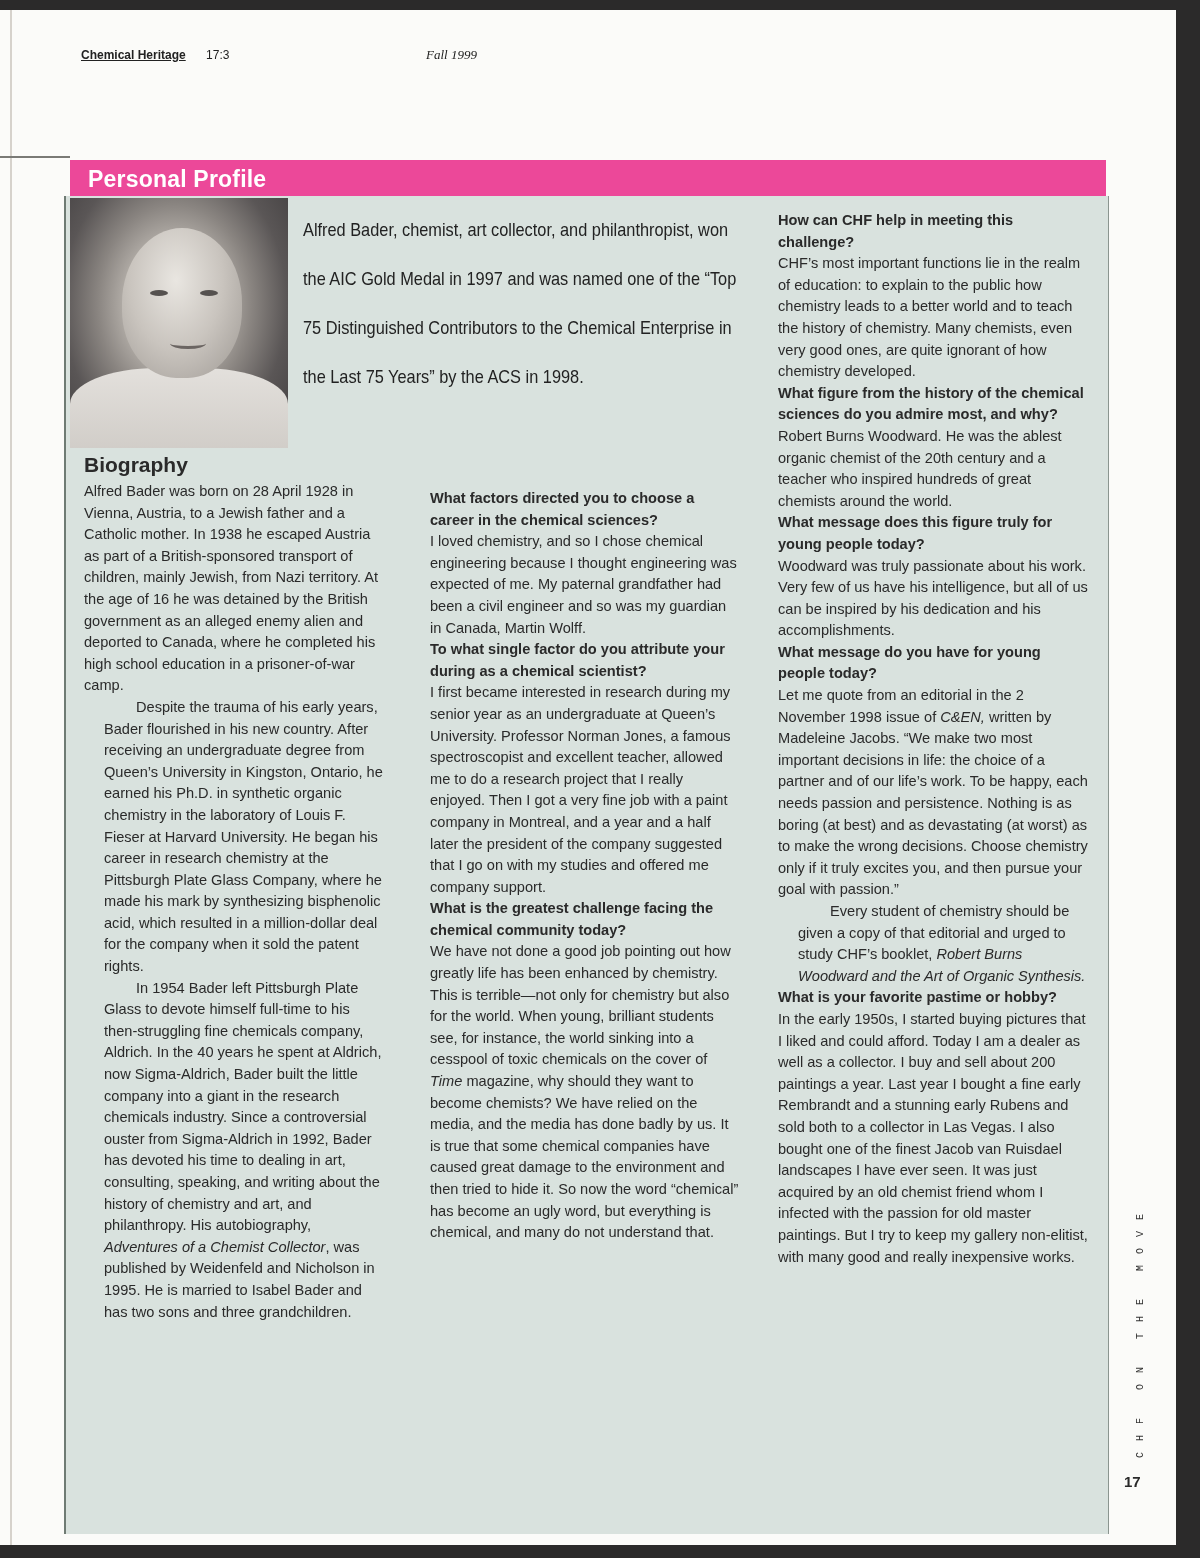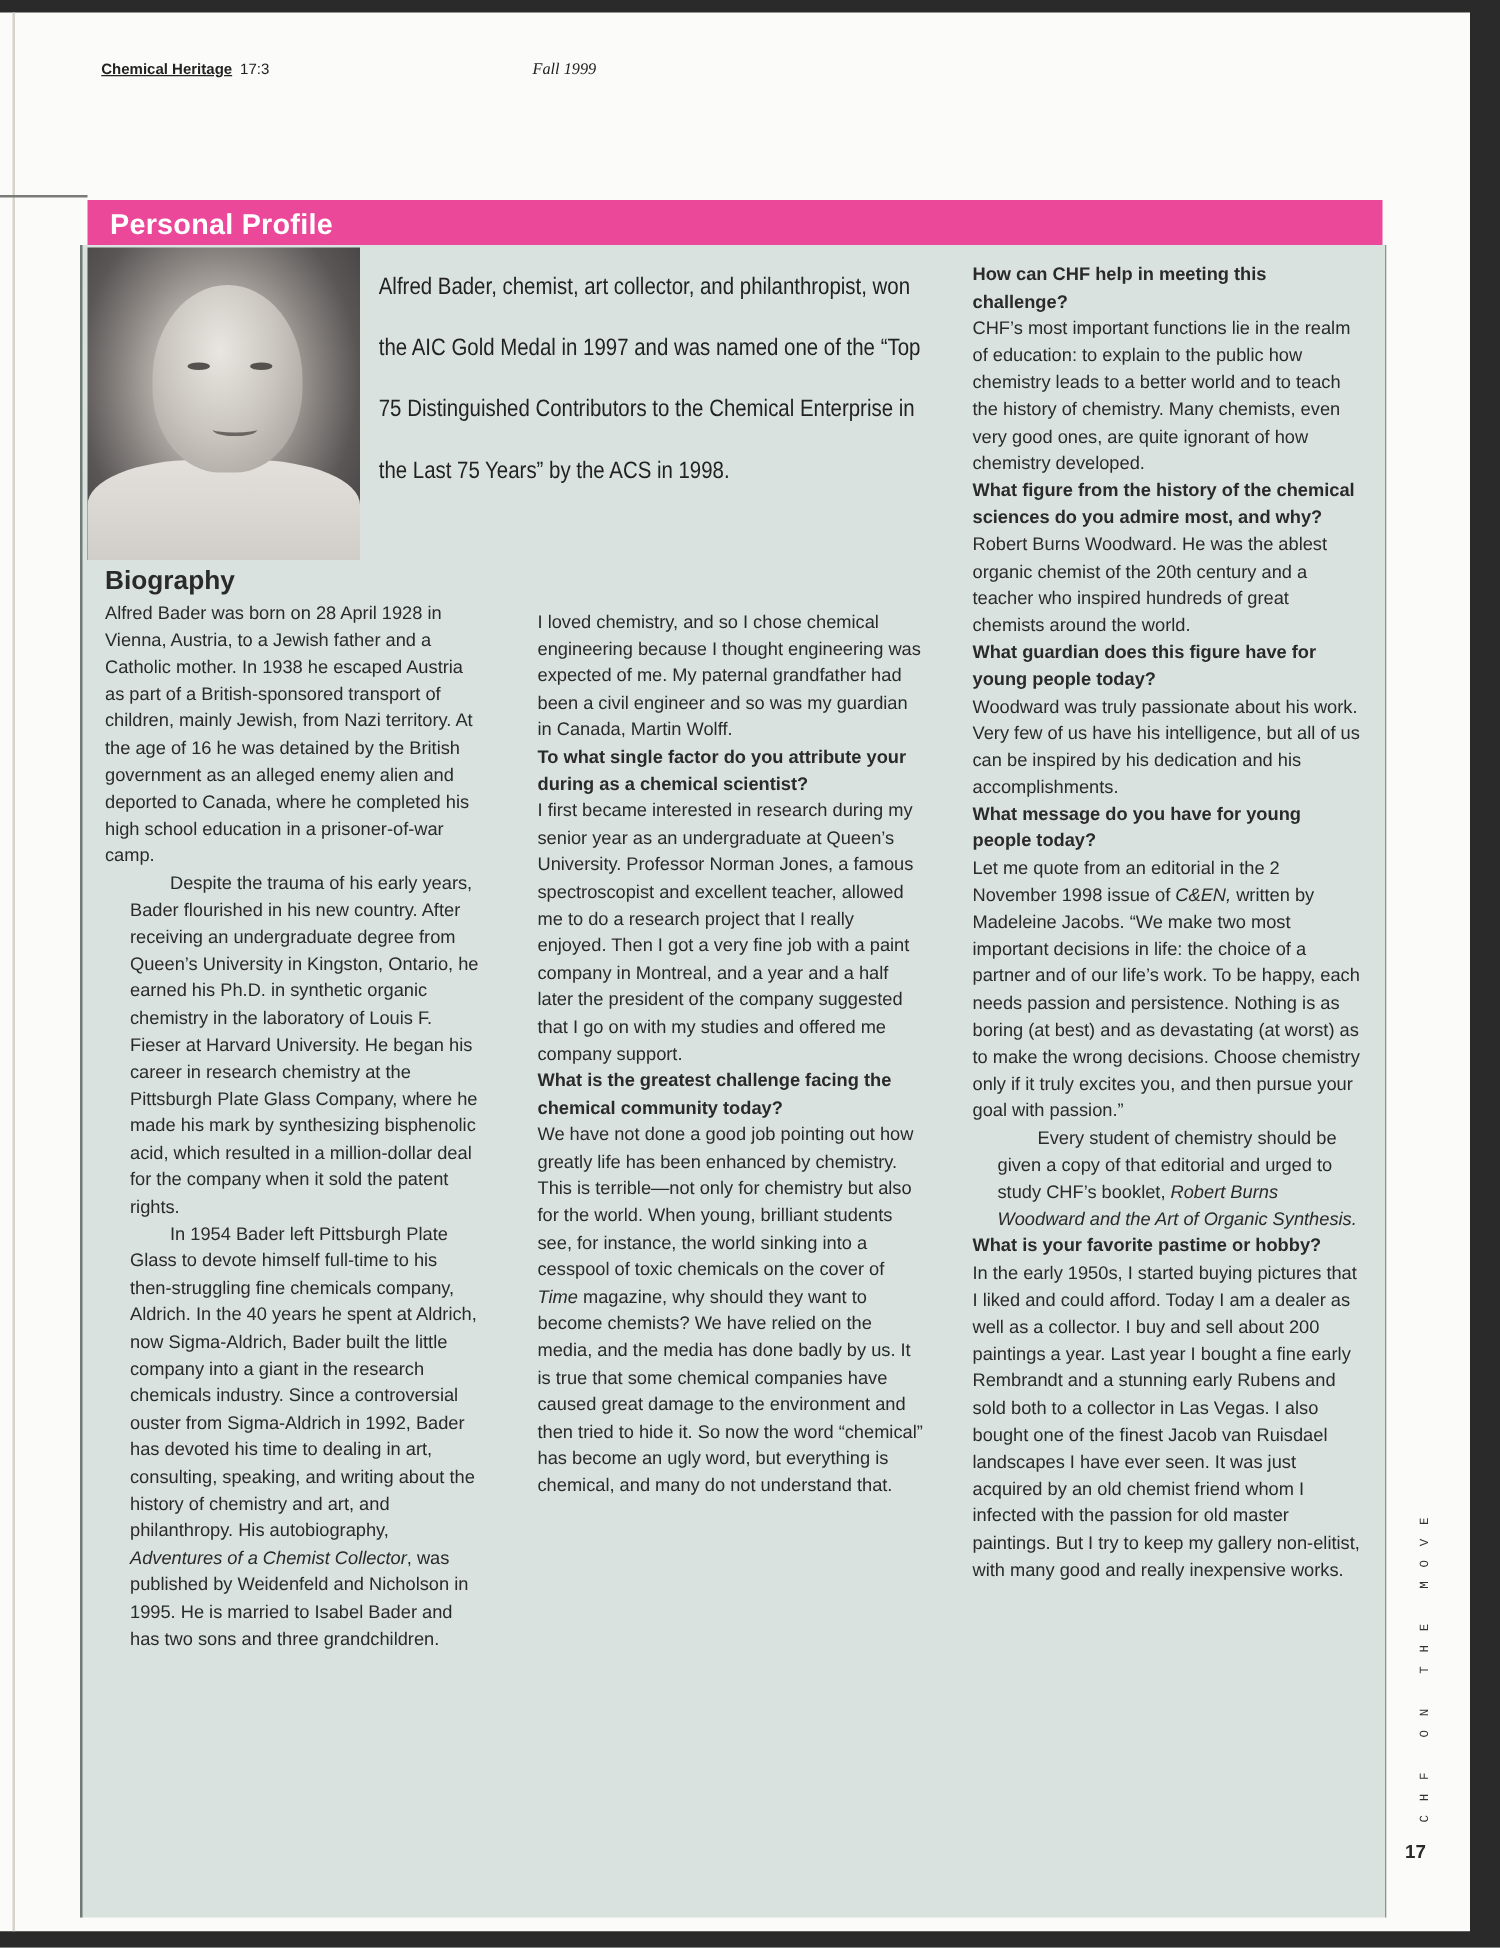"17:3" .running-head .issue { margin-left: 3px -> 17px }
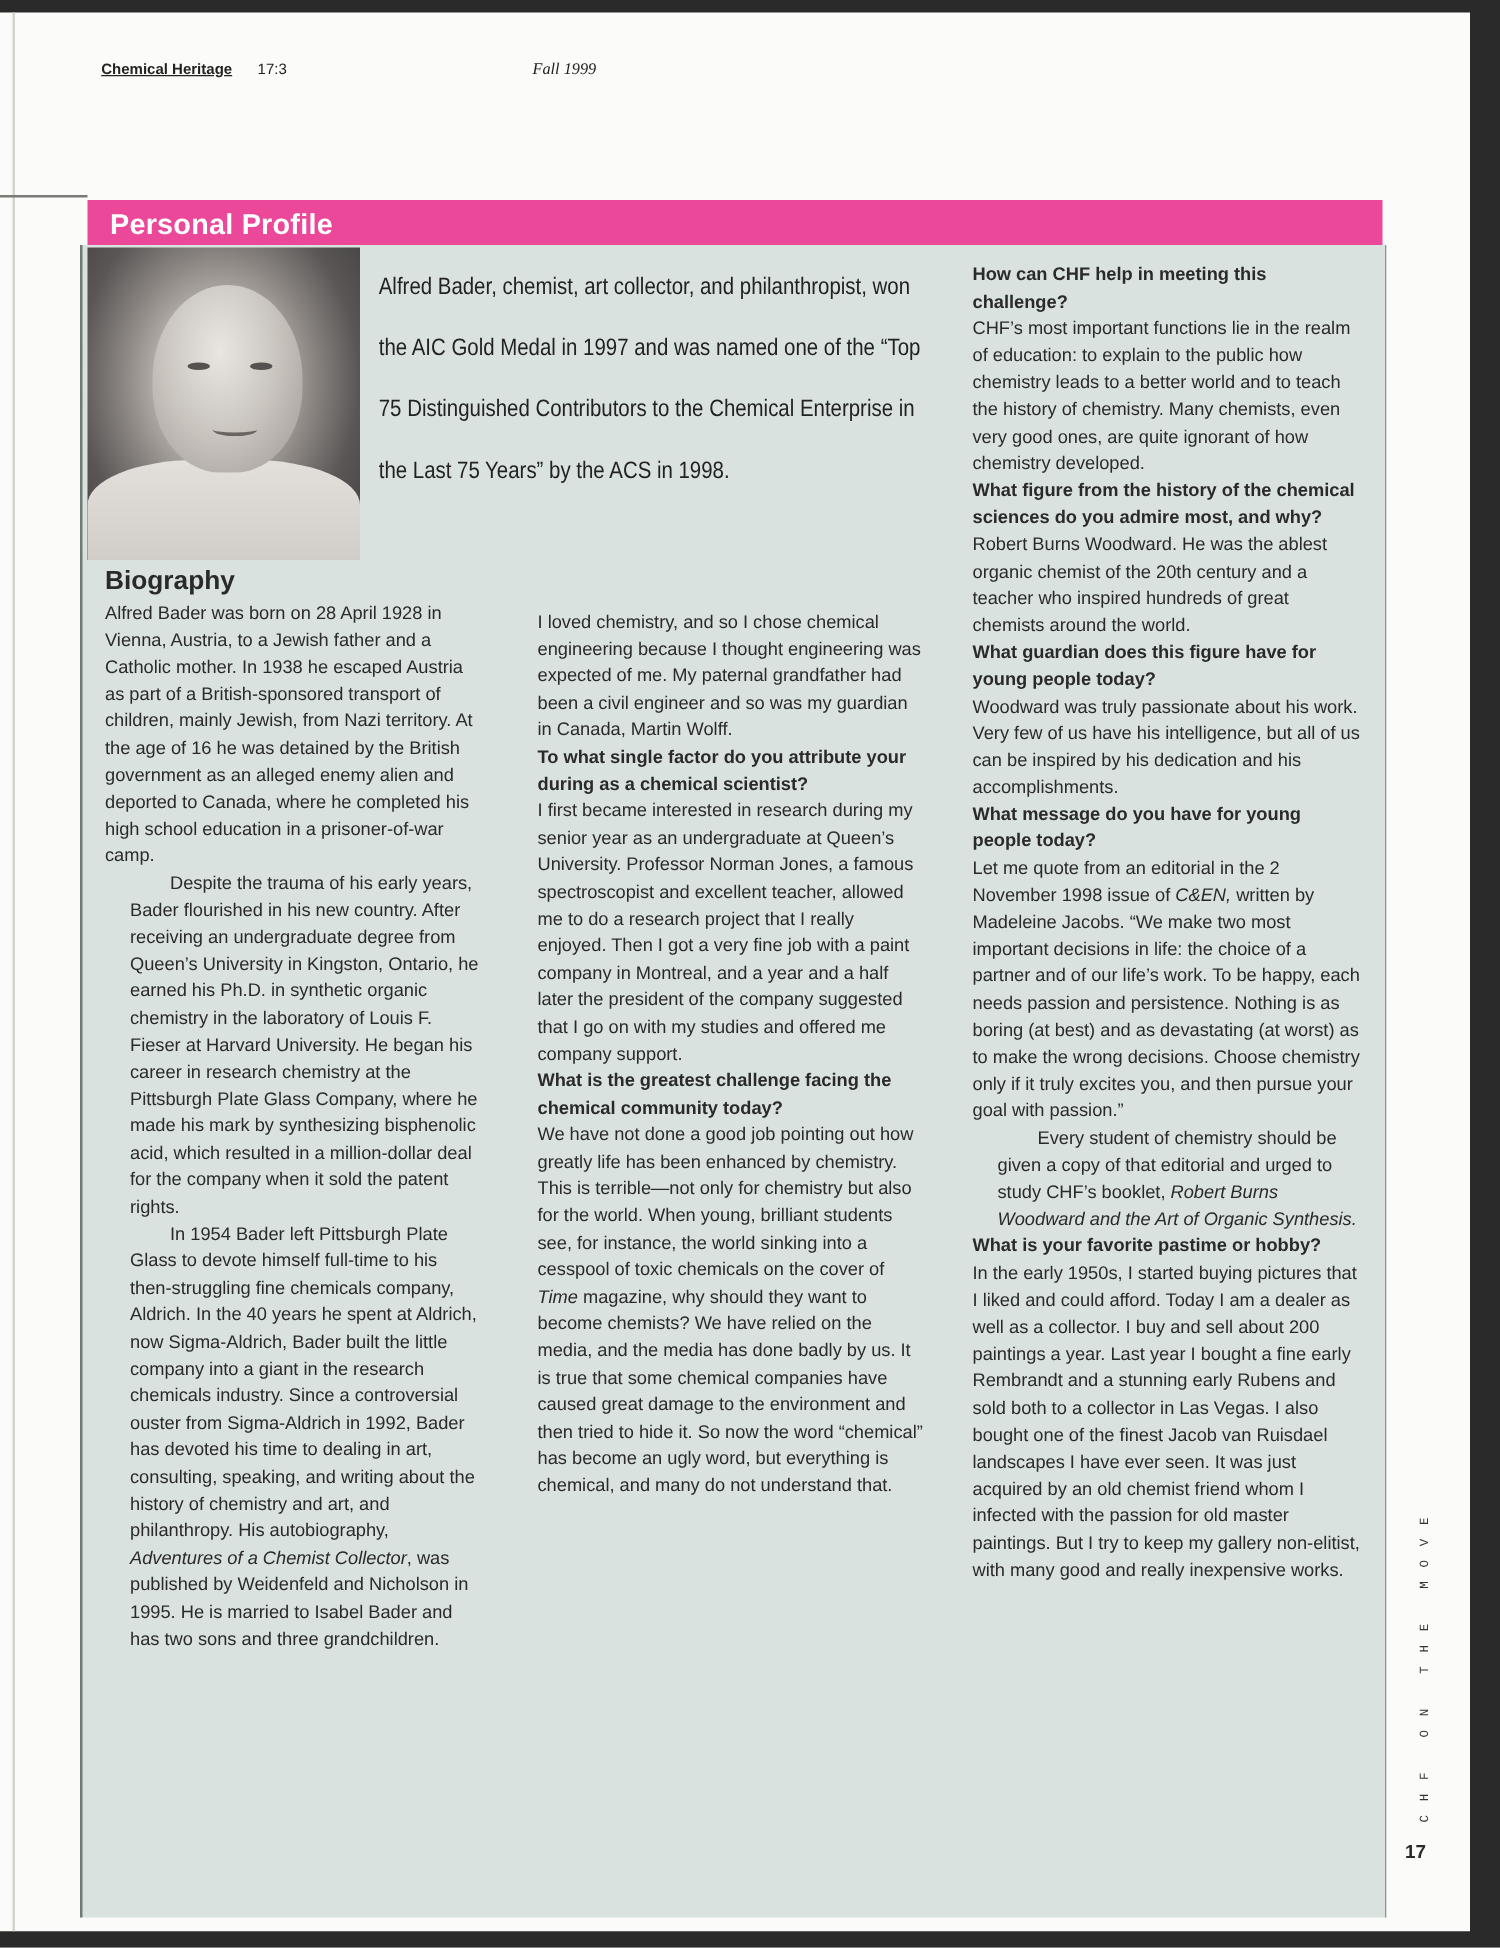"What factors directed you to" p.q { html: none -> <p>What factors directed you to choose a career in the chemical sciences?</p> }
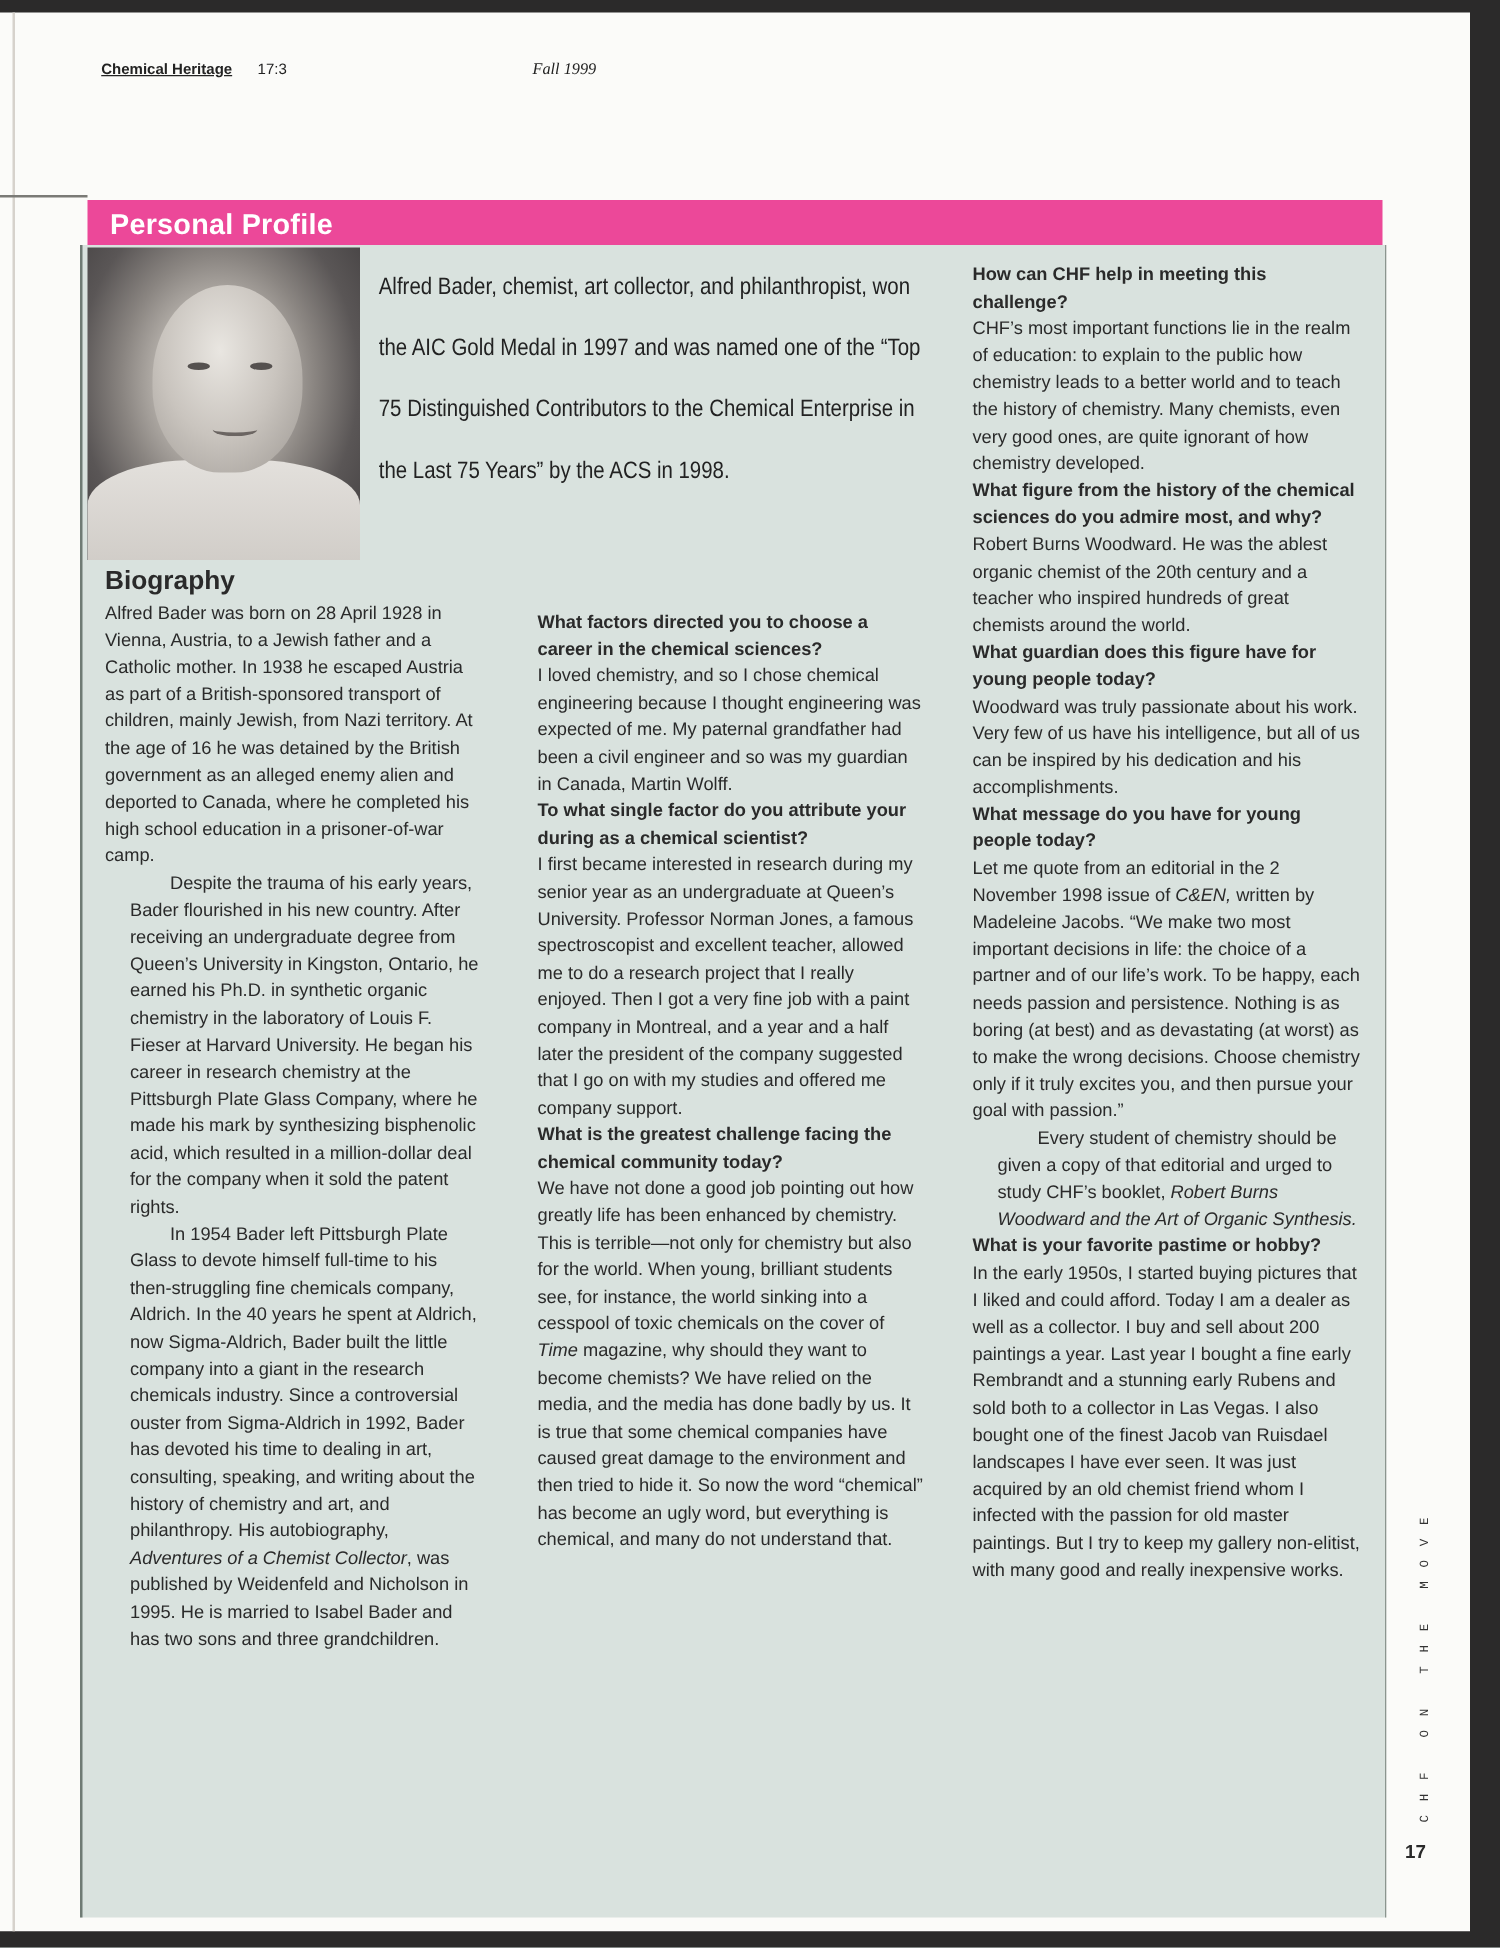"What guardian does this figure" p.q { text: guardian does this figure have -> message does this figure truly }
